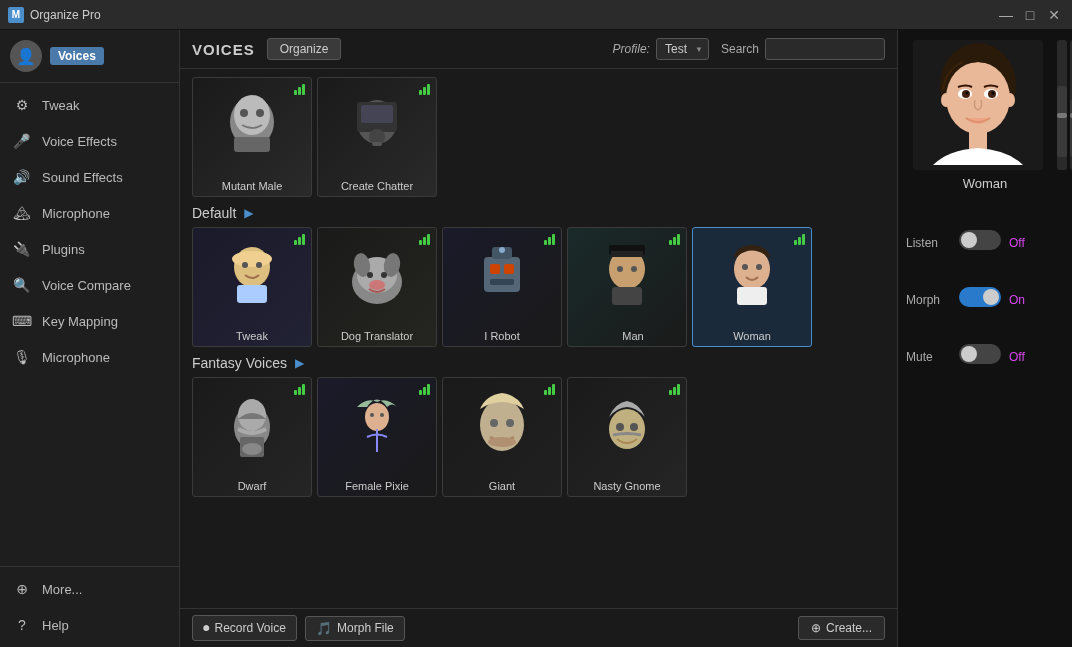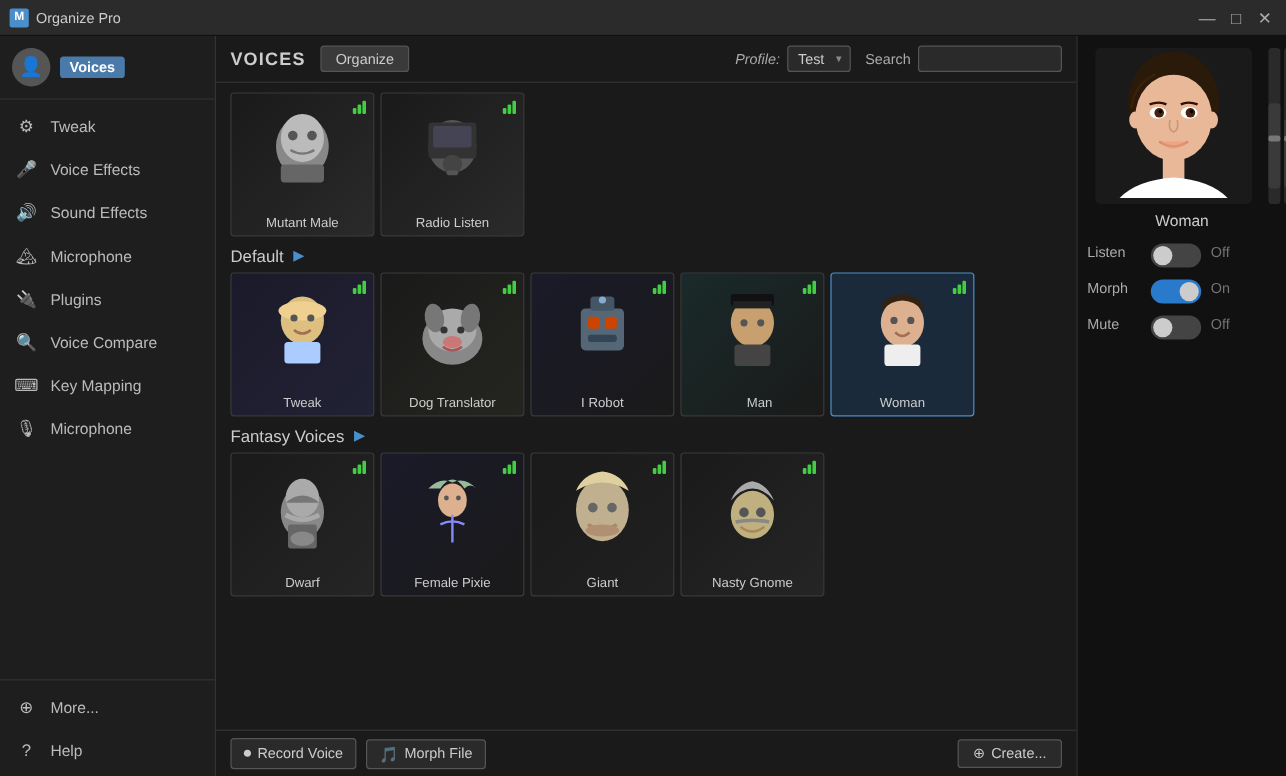"Radio Listen" div.voice-card-label { text: Radio Listen -> Create Chatter }
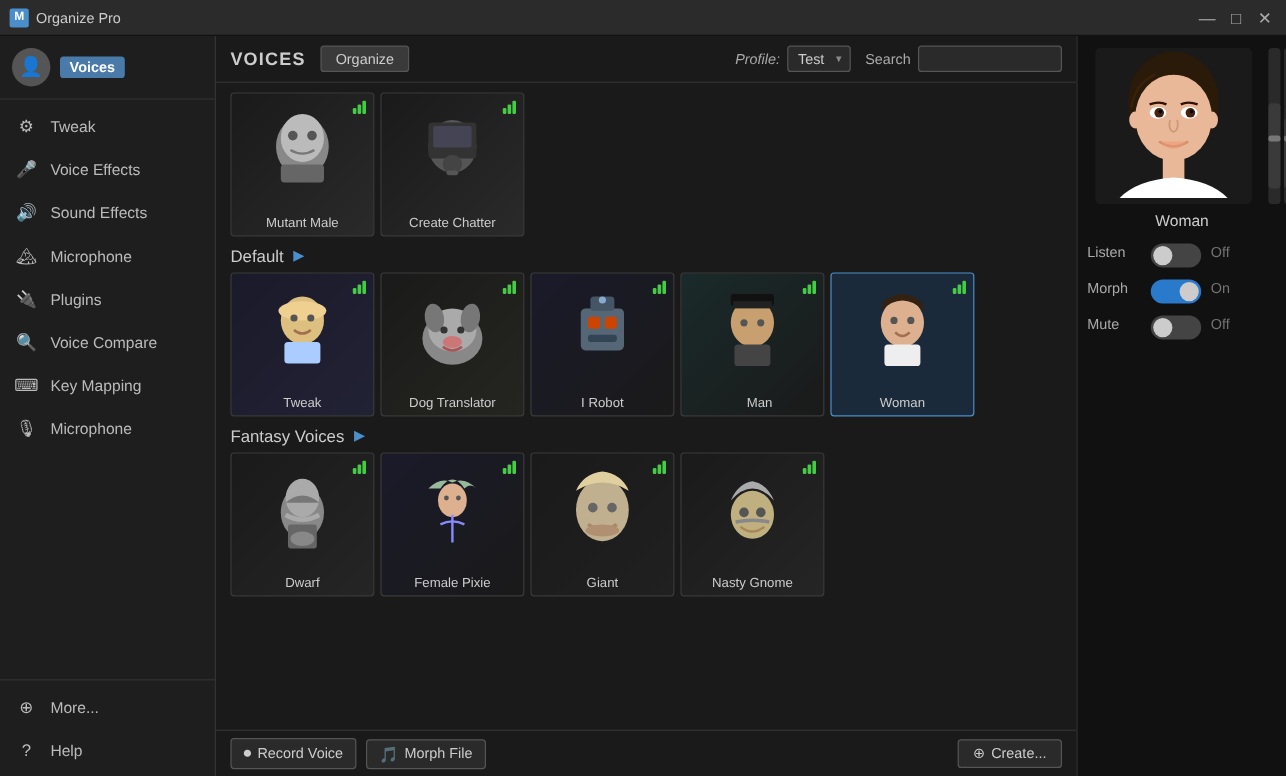"Listen" .control-row { align-items: flex-start -> flex-end; margin-top: none -> 27px }
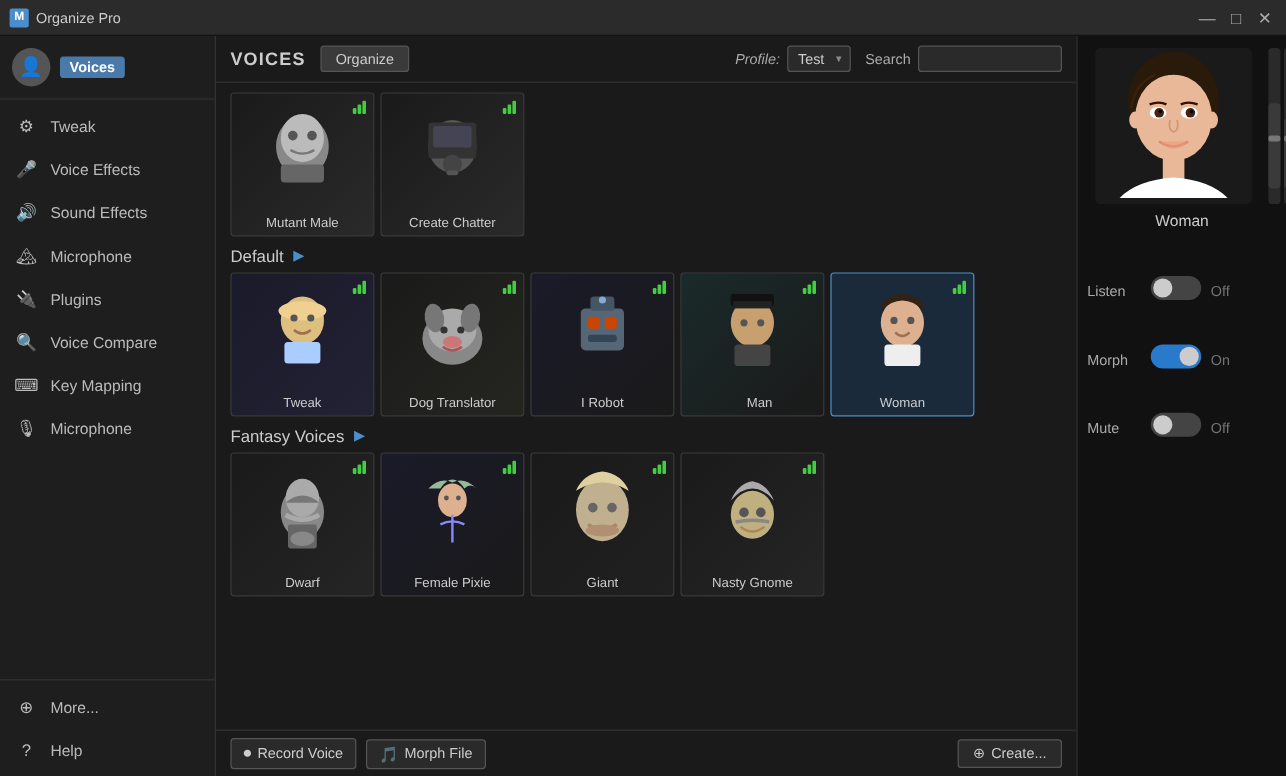"Off" .toggle-value { color: #737373 -> #d946ef }
